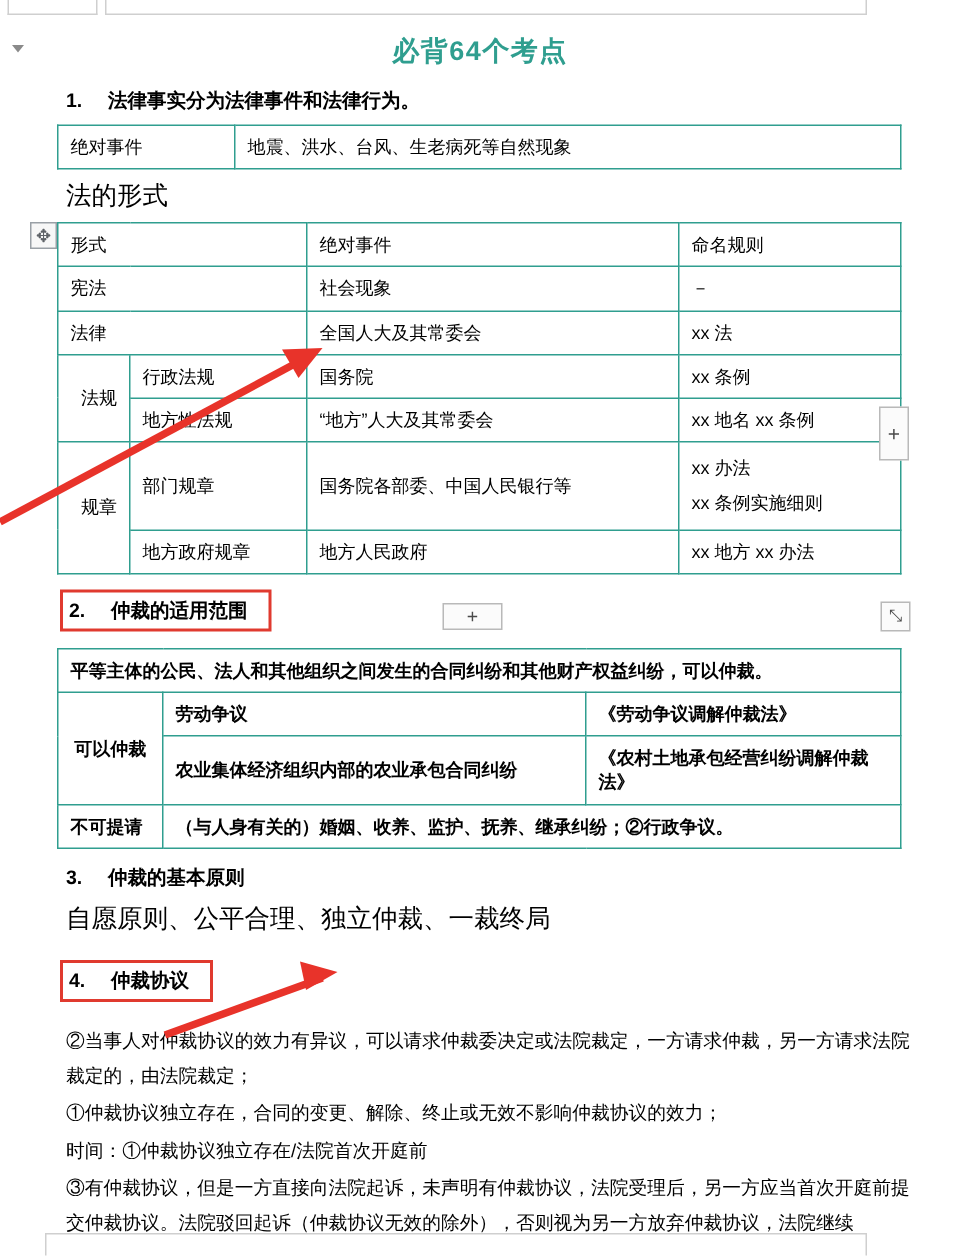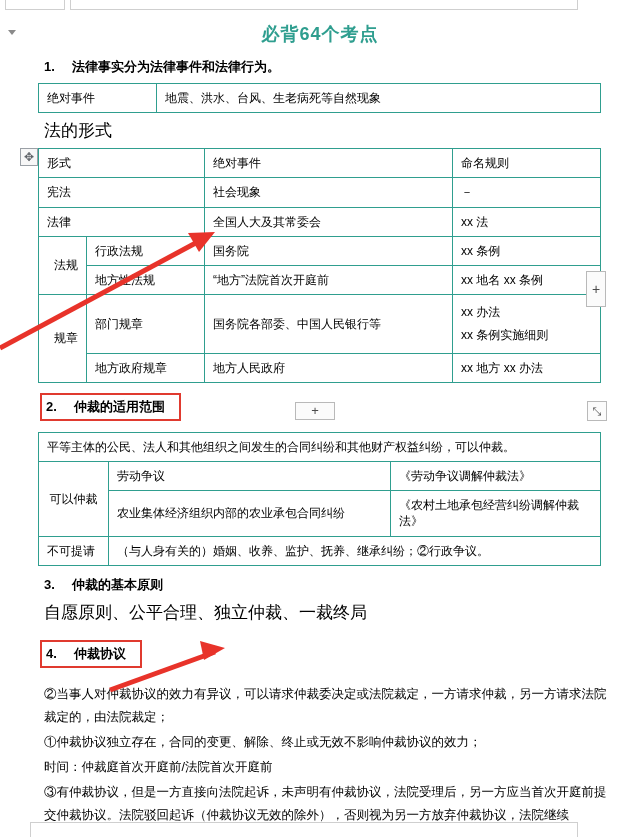"“地方”法院首次开庭前" td { text: 法院首次开庭前 -> 人大及其常委会 }
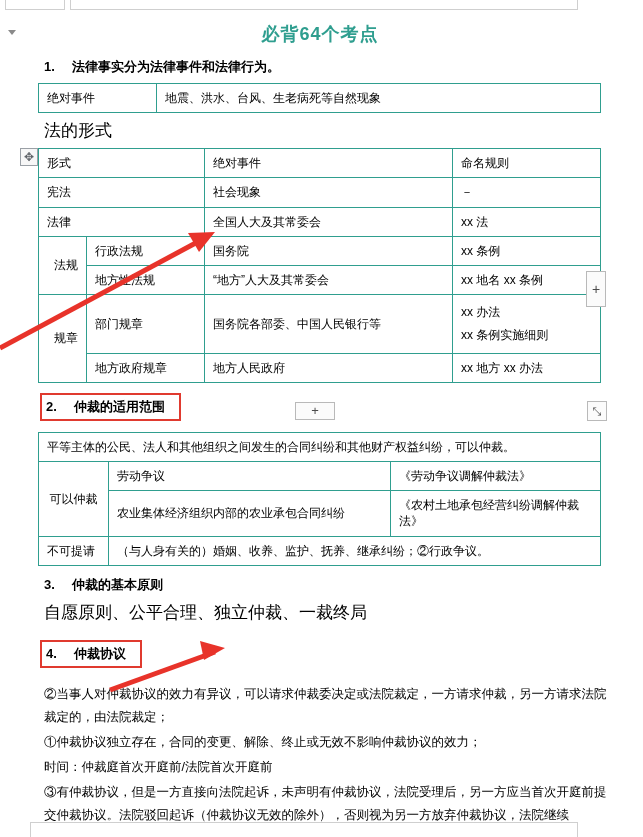"平等主体的公民、法人和其他组织之间发生的合同纠纷和其他财产权益纠纷，可以仲裁。" .t3 { font-weight: none -> bold }
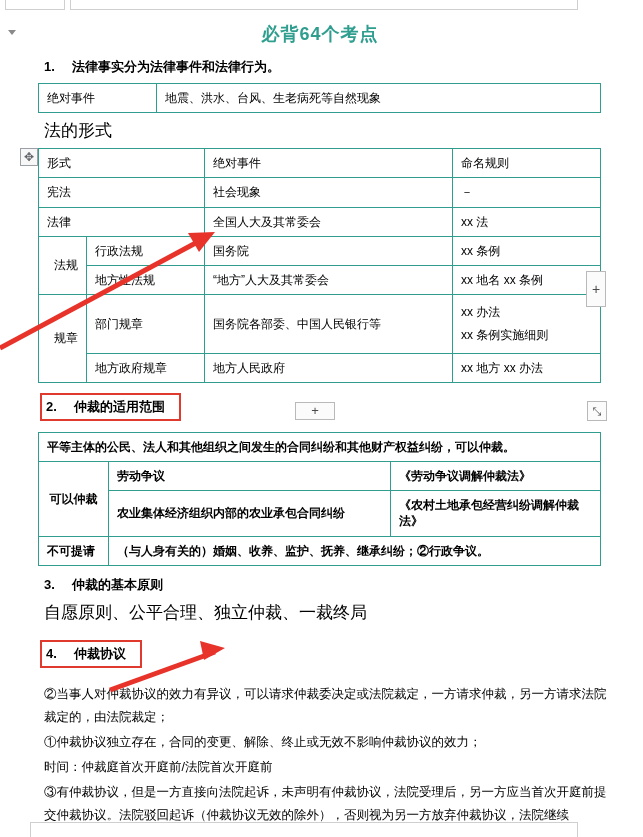"时间：仲裁庭首次开庭前/法院首次开庭前" div { text: 仲裁庭首次开庭前/ -> ①仲裁协议独立存在/ }
